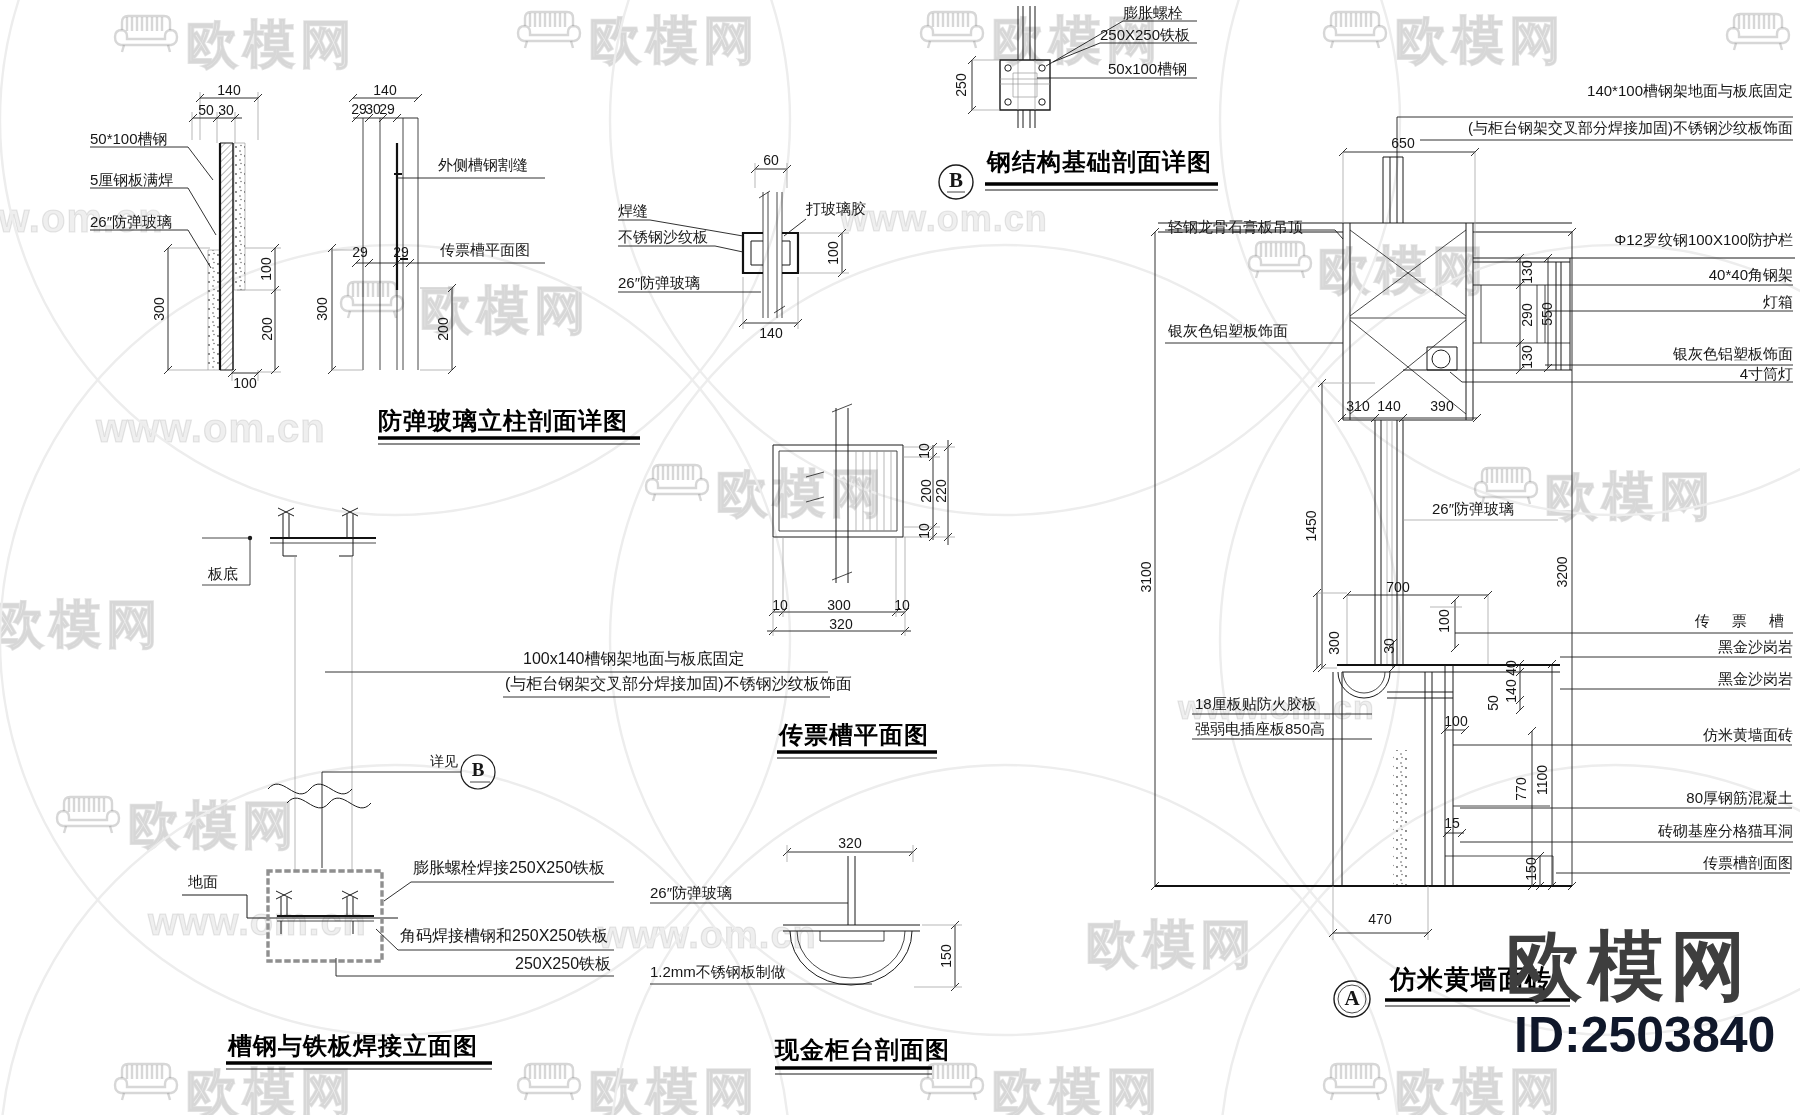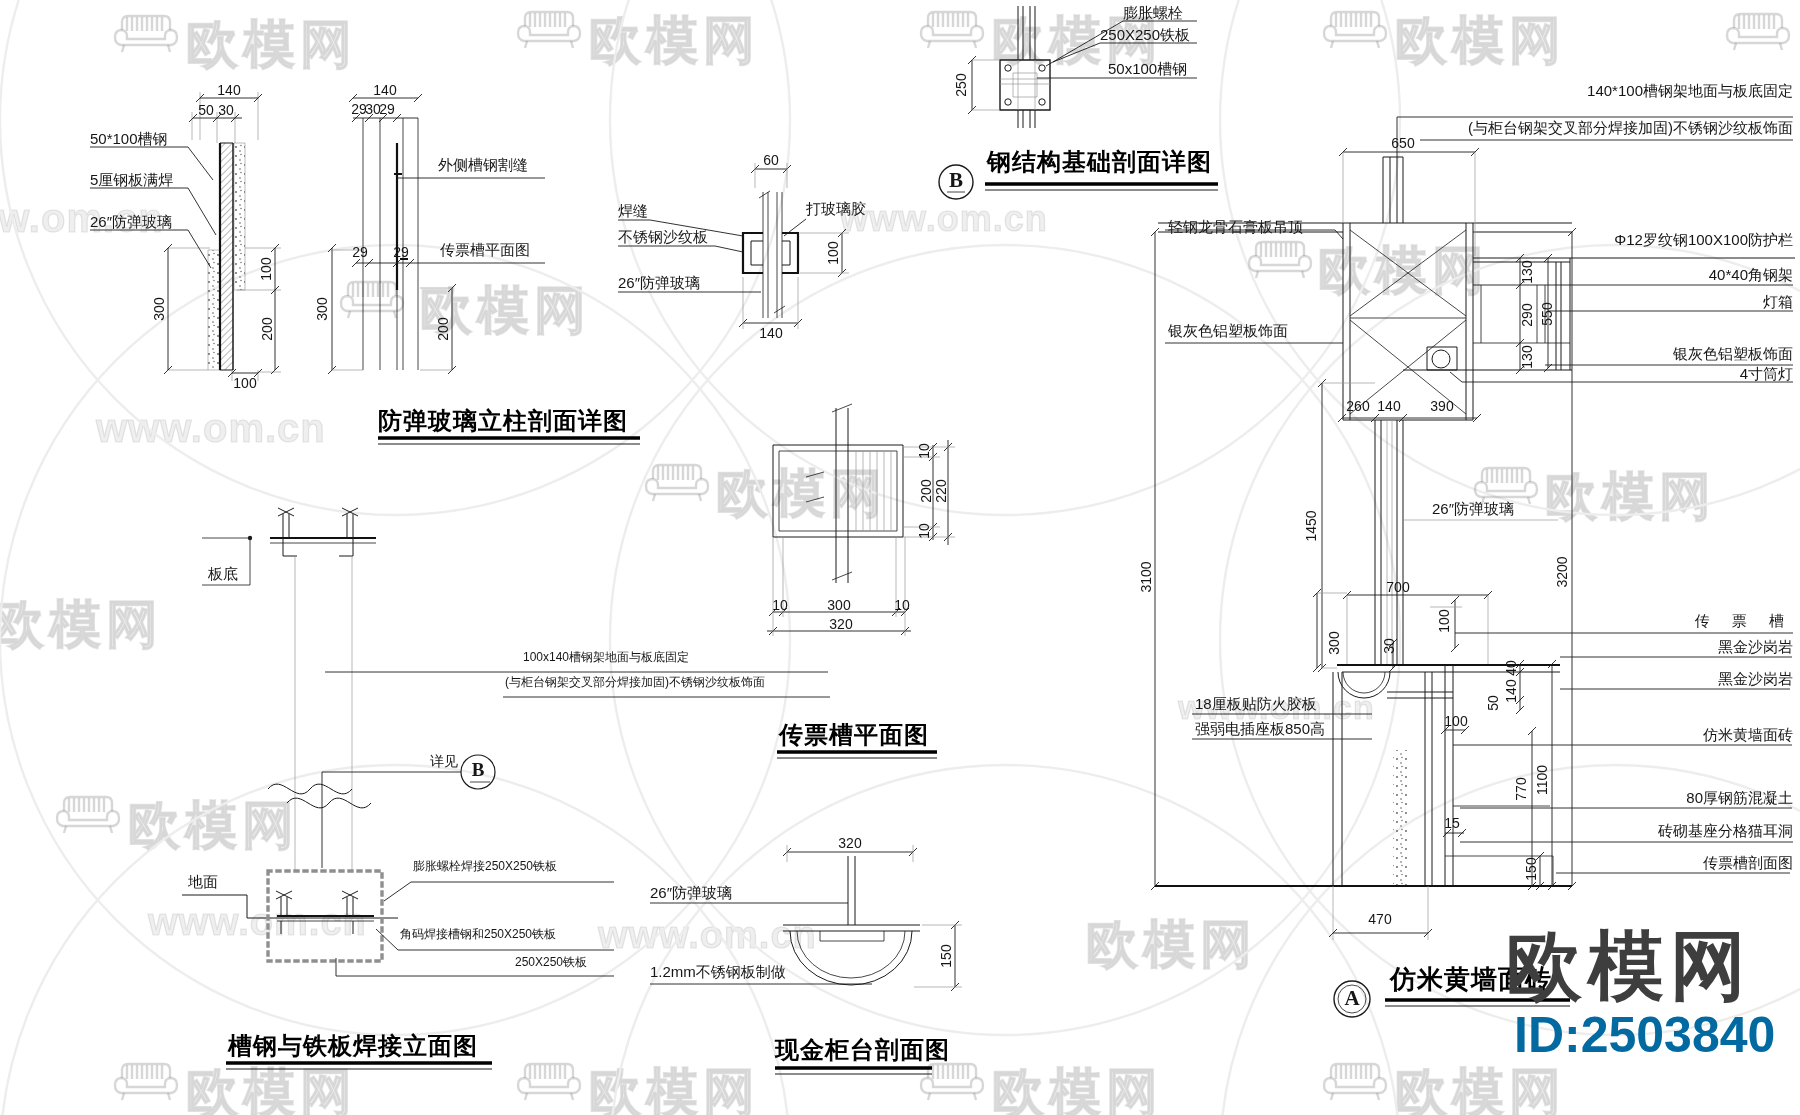"260" span.c { text: 260 -> 310 }
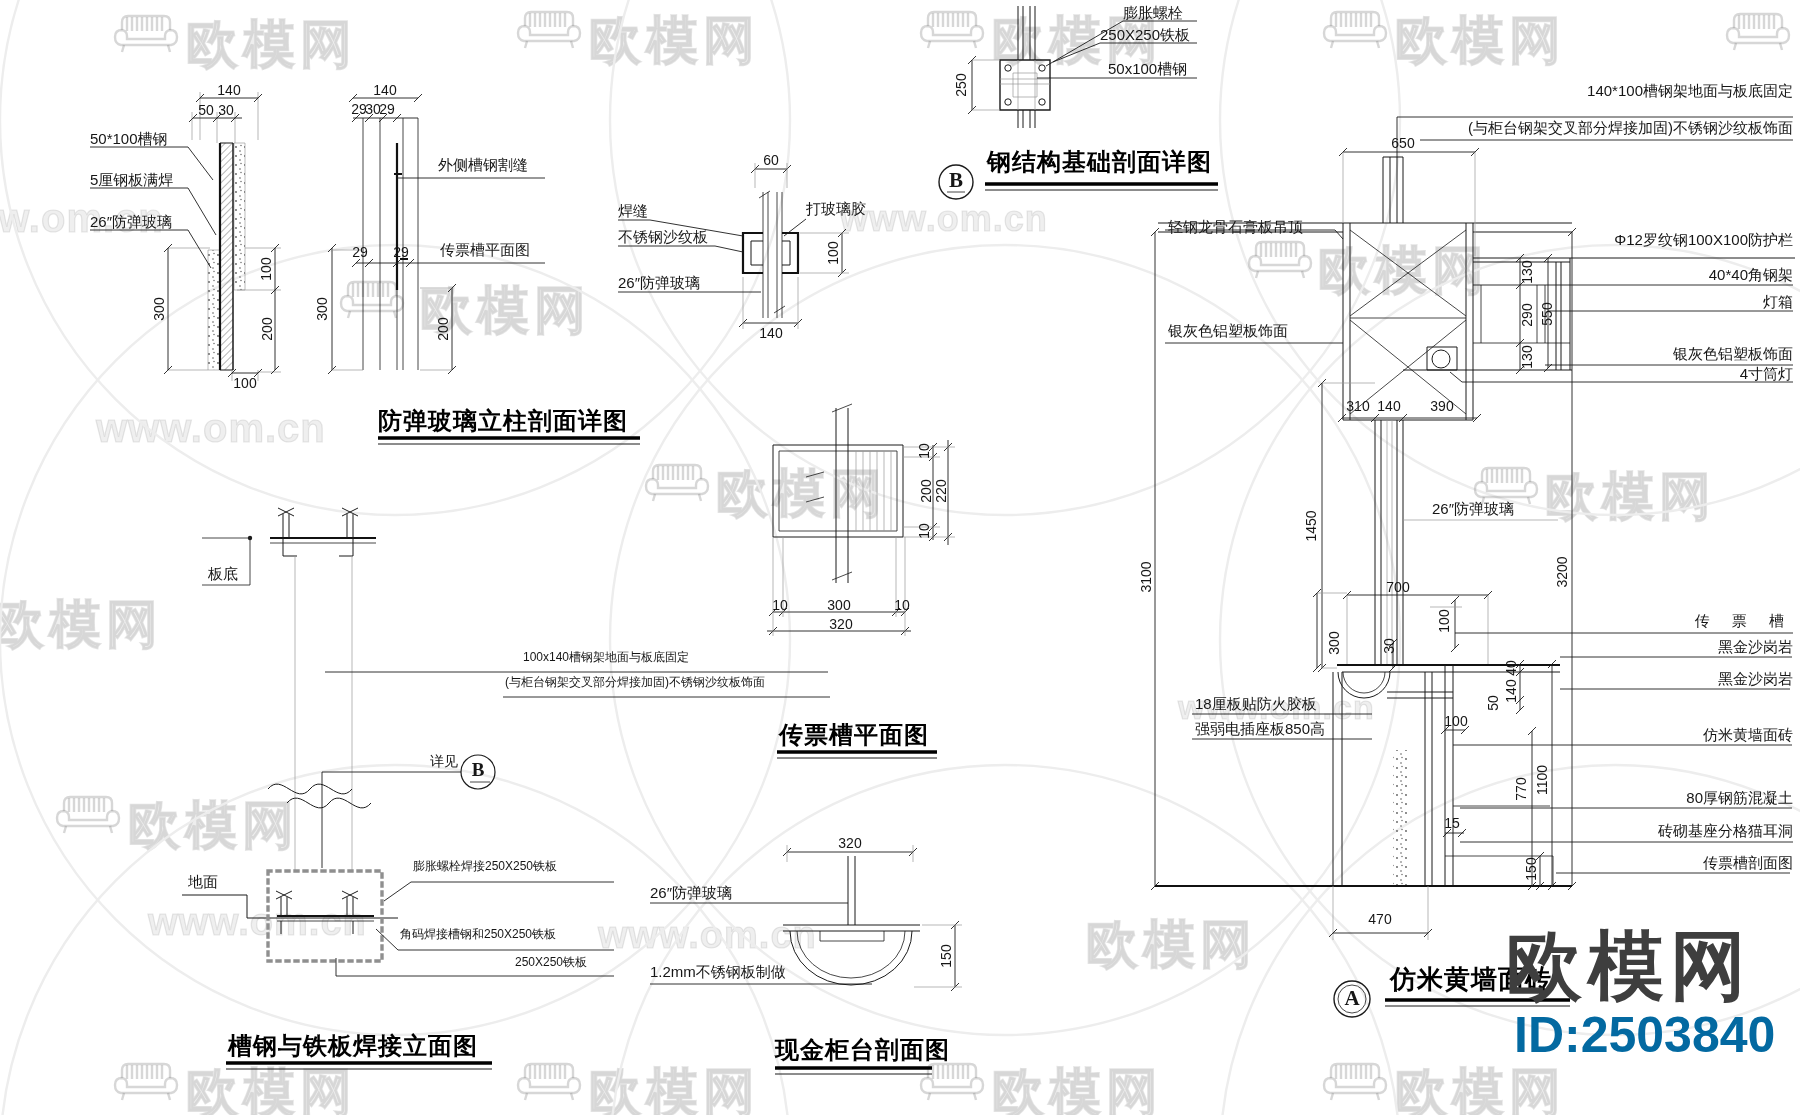"100x140槽钢架地面与板底固定" .n { font-size: 12px -> 16px }
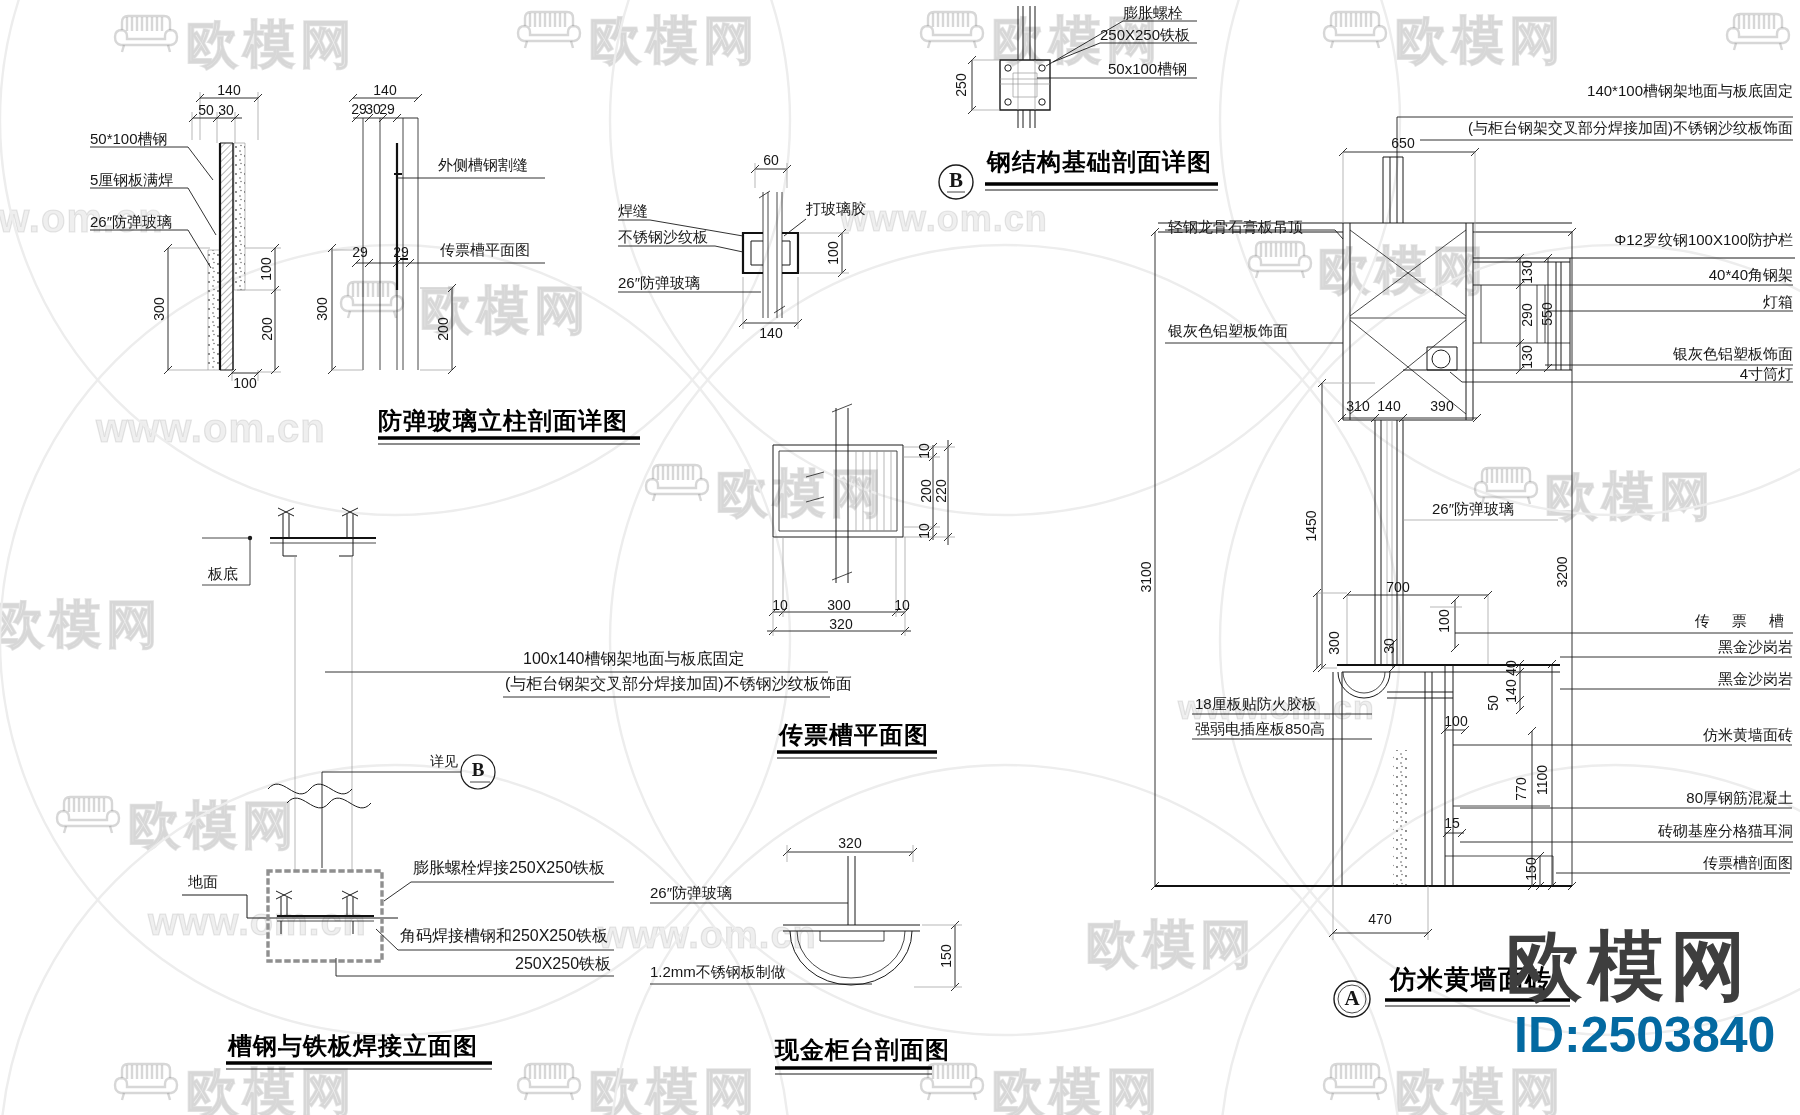"ID:2503840" .logo2 { color: #0369a1 -> #0f172a }
